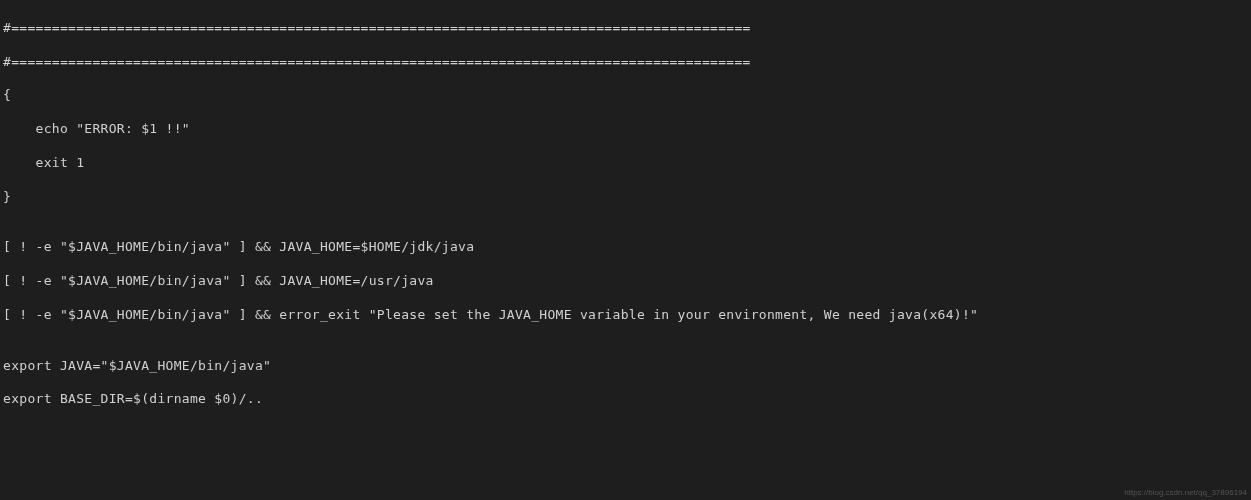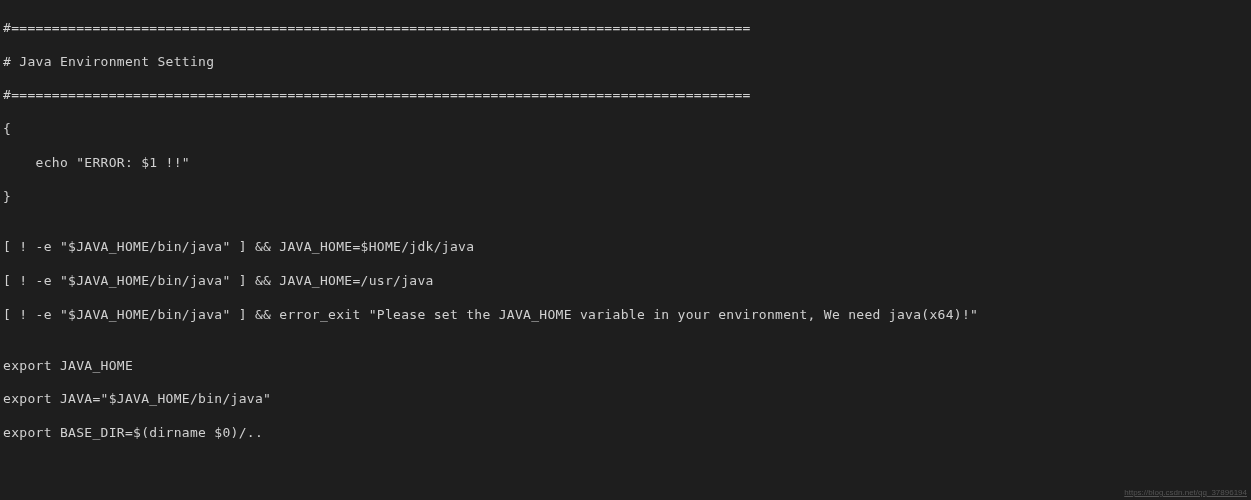"# Java Environment Setting" span.line { html: <span># Java Environment Setting</span> -> none }
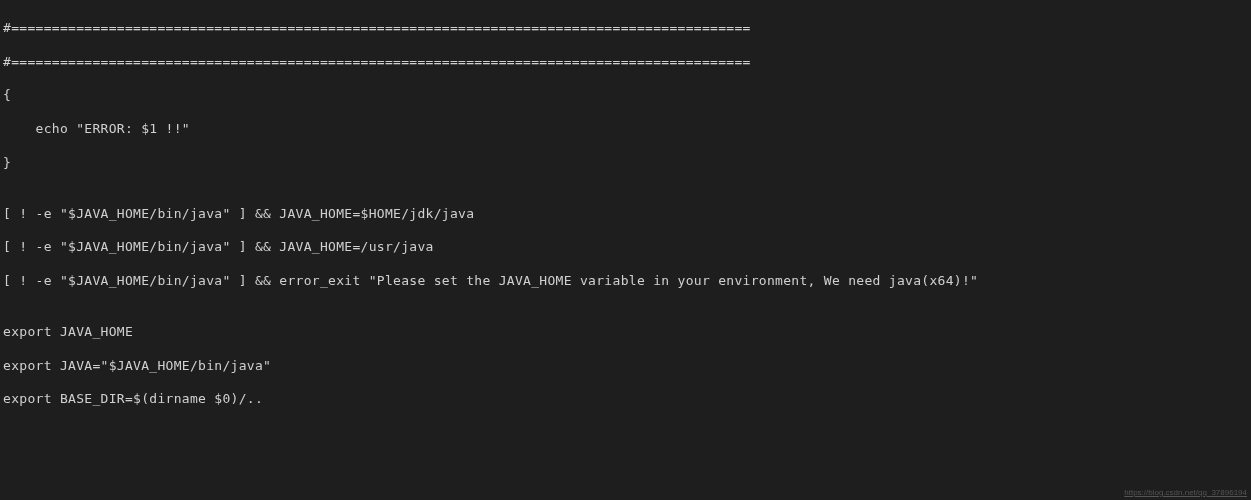"exit 1" span.line { html: none -> <span> exit 1</span> }
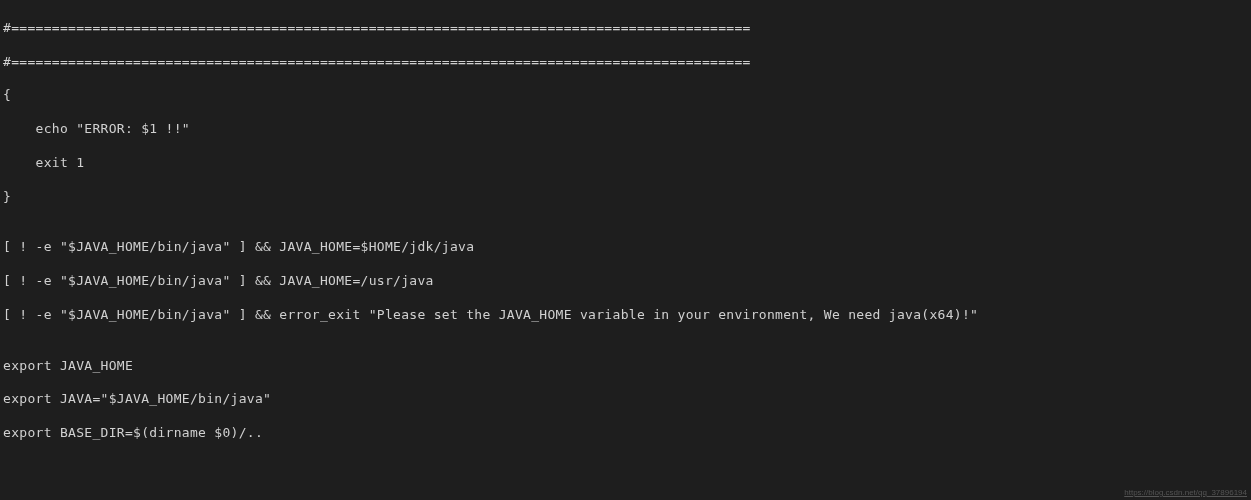"export JAVA_HOME" span.line { html: <span>export JAVA_HOME</span> -> none }
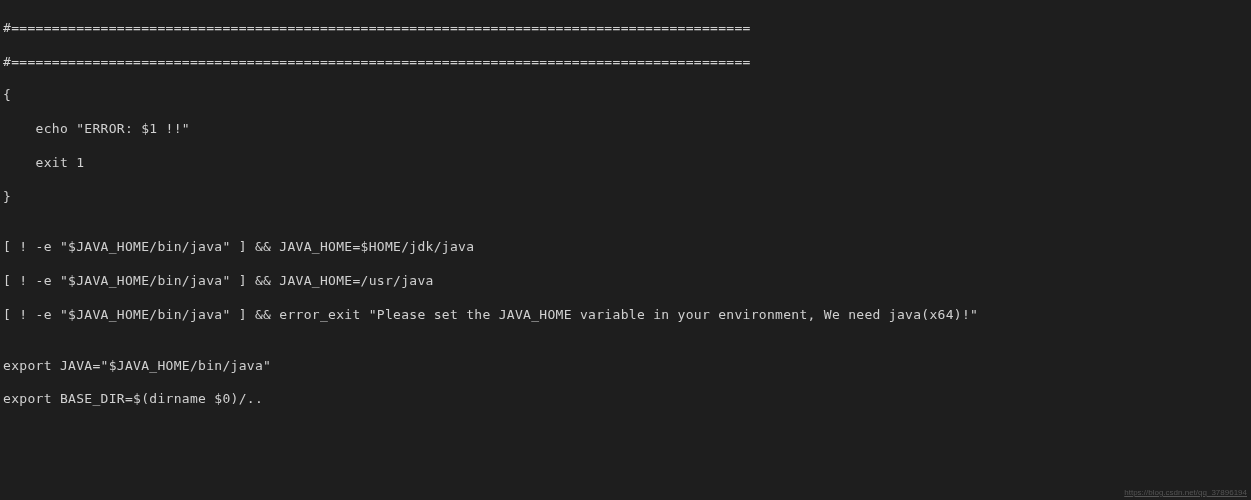"https://blog.csdn.net/qq_37896194" .watermark { text-decoration: underline -> none }
